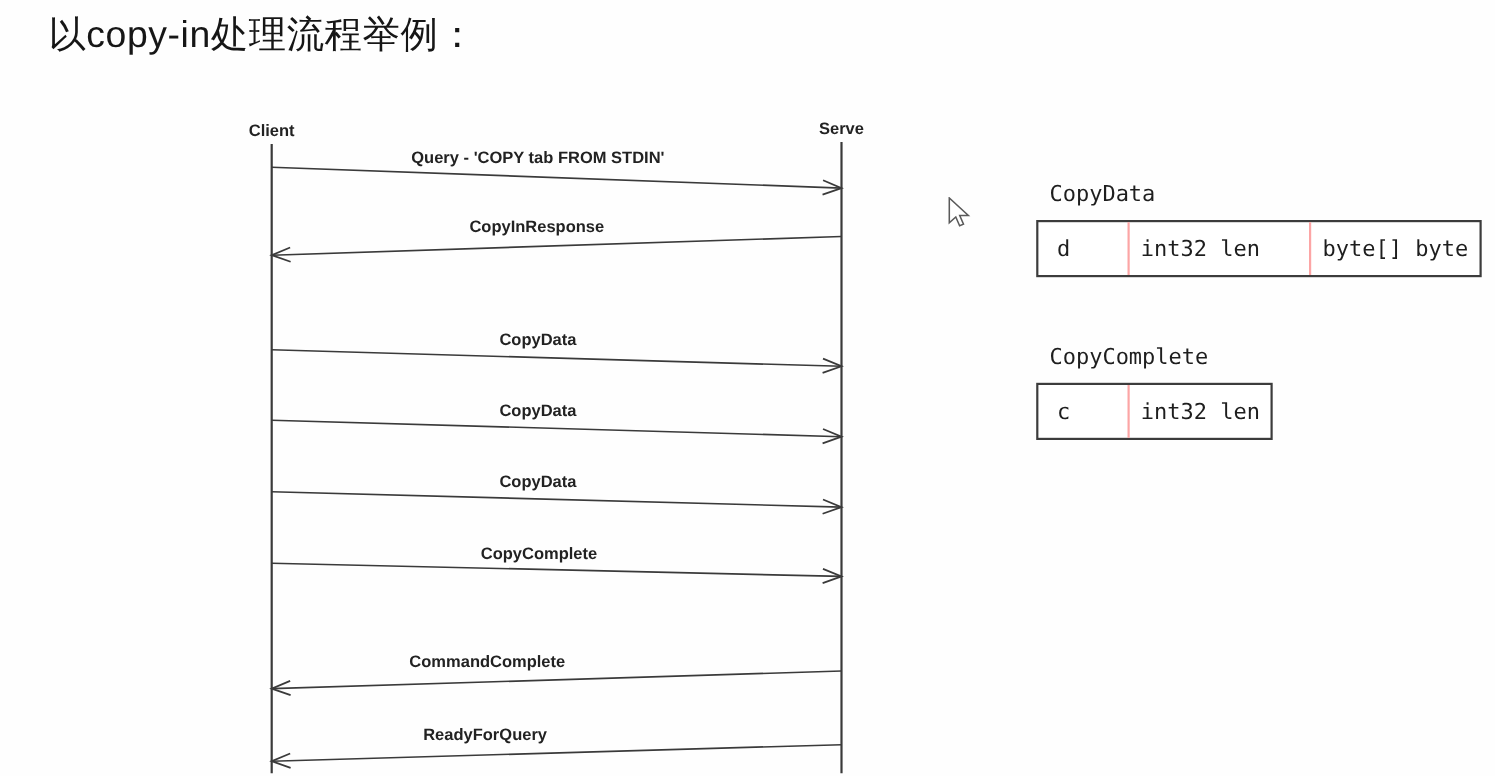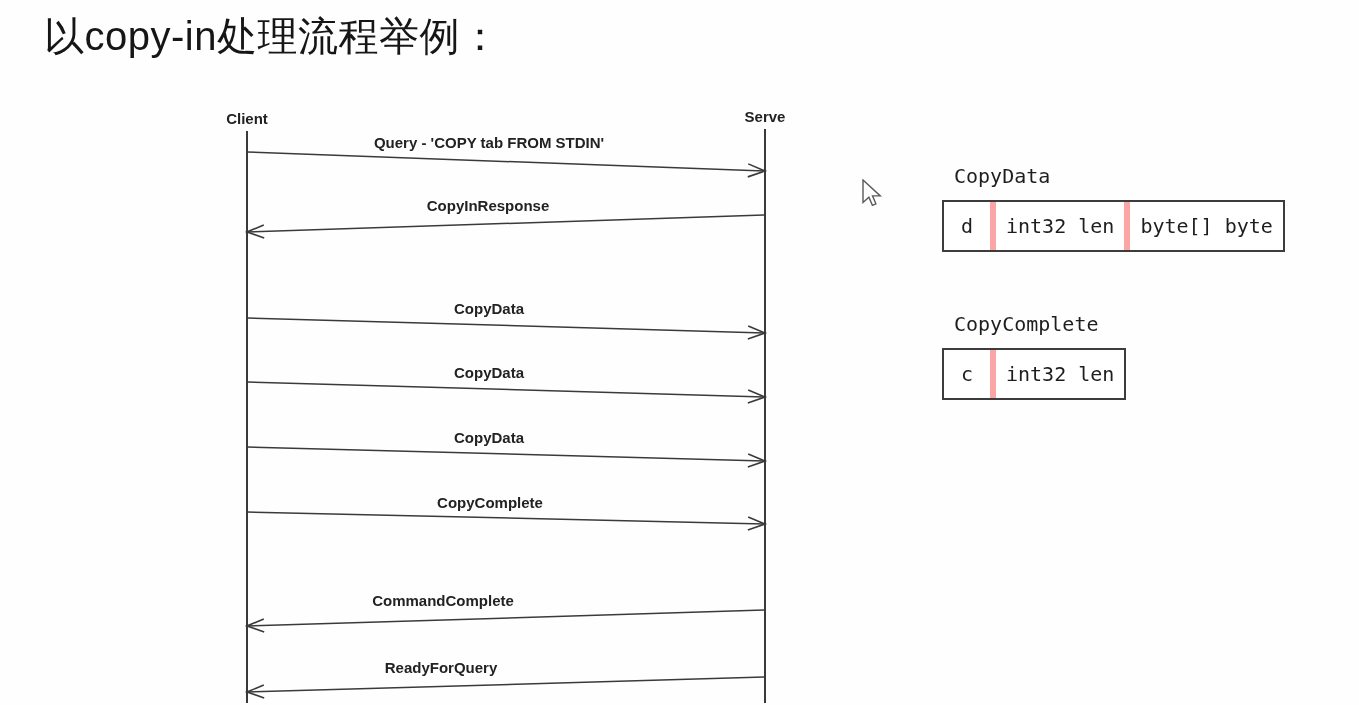"以copy-in处理流程举例：" .title { font-size: 40px -> 34px }
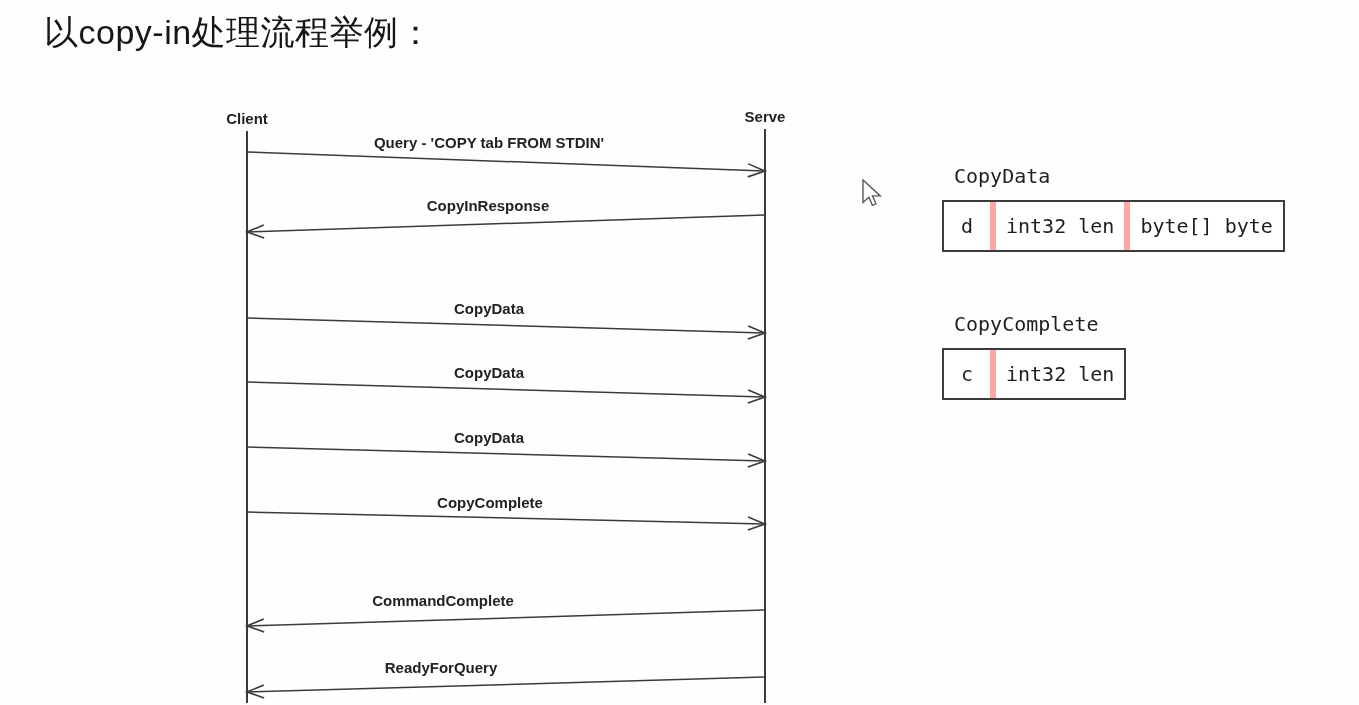"int32 len" .fmt-cell + .fmt-cell { border-left: 6px solid #fca5a5 -> 2px solid #fca5a5; margin-left: none -> 35px }
